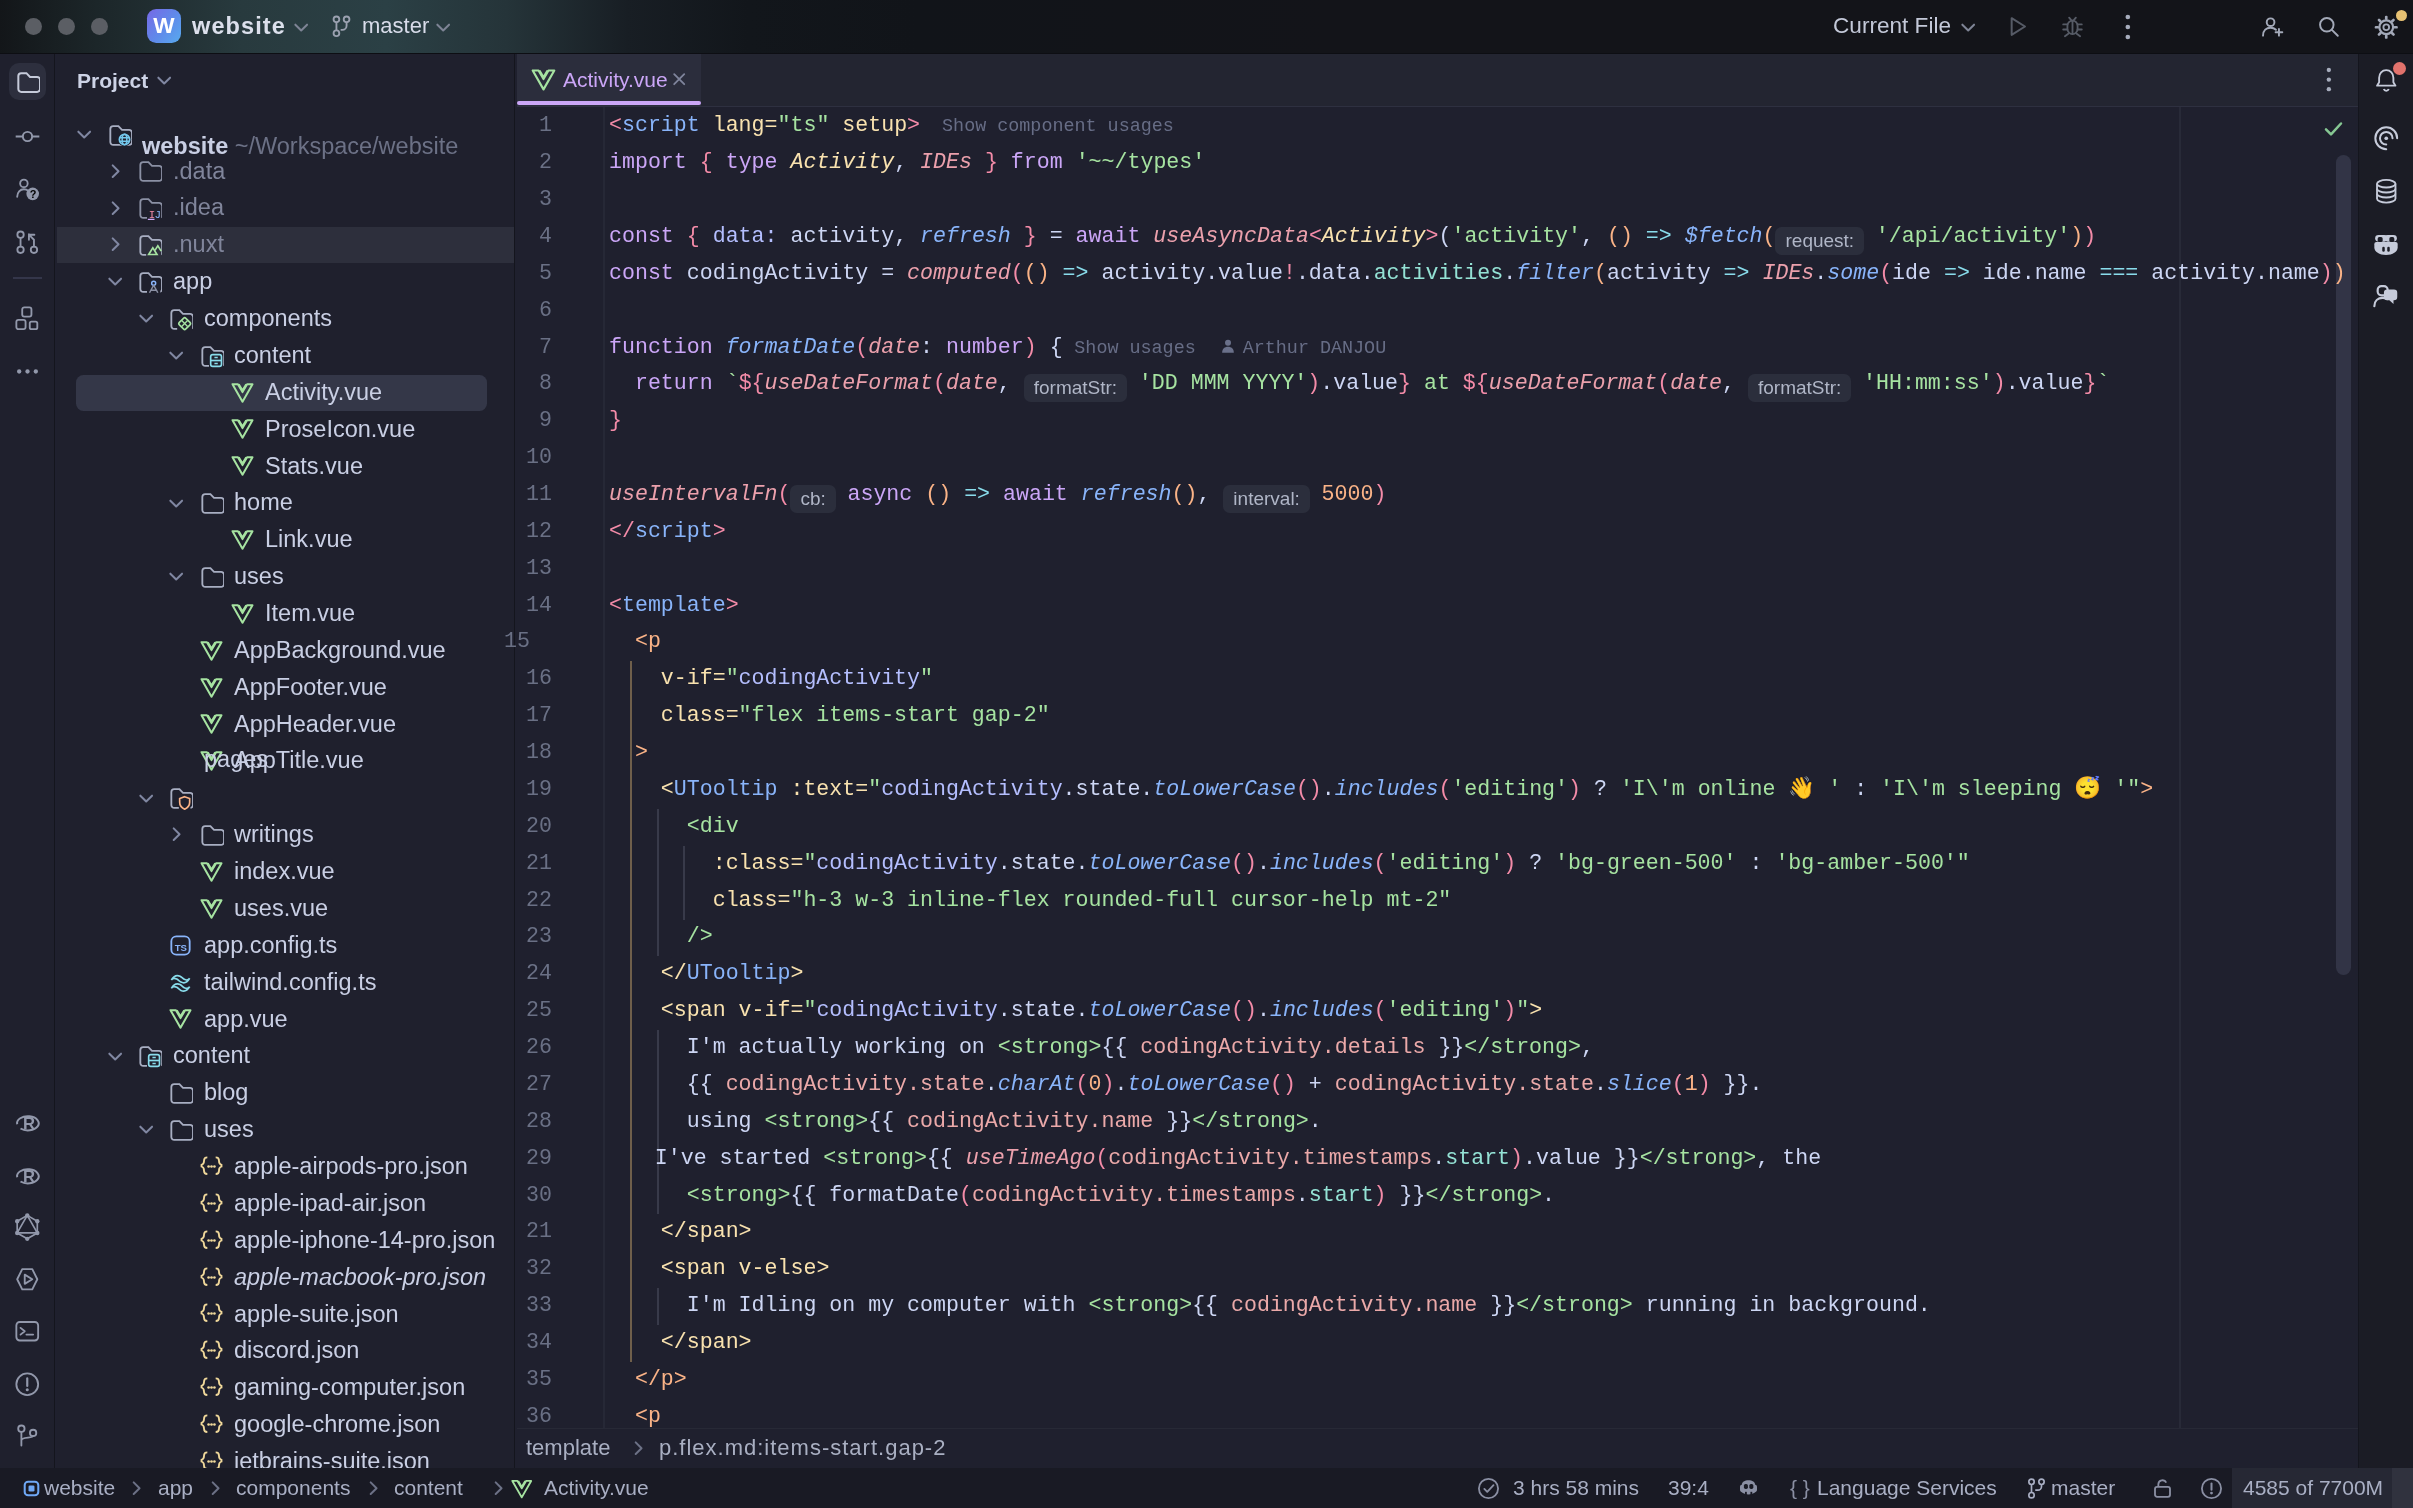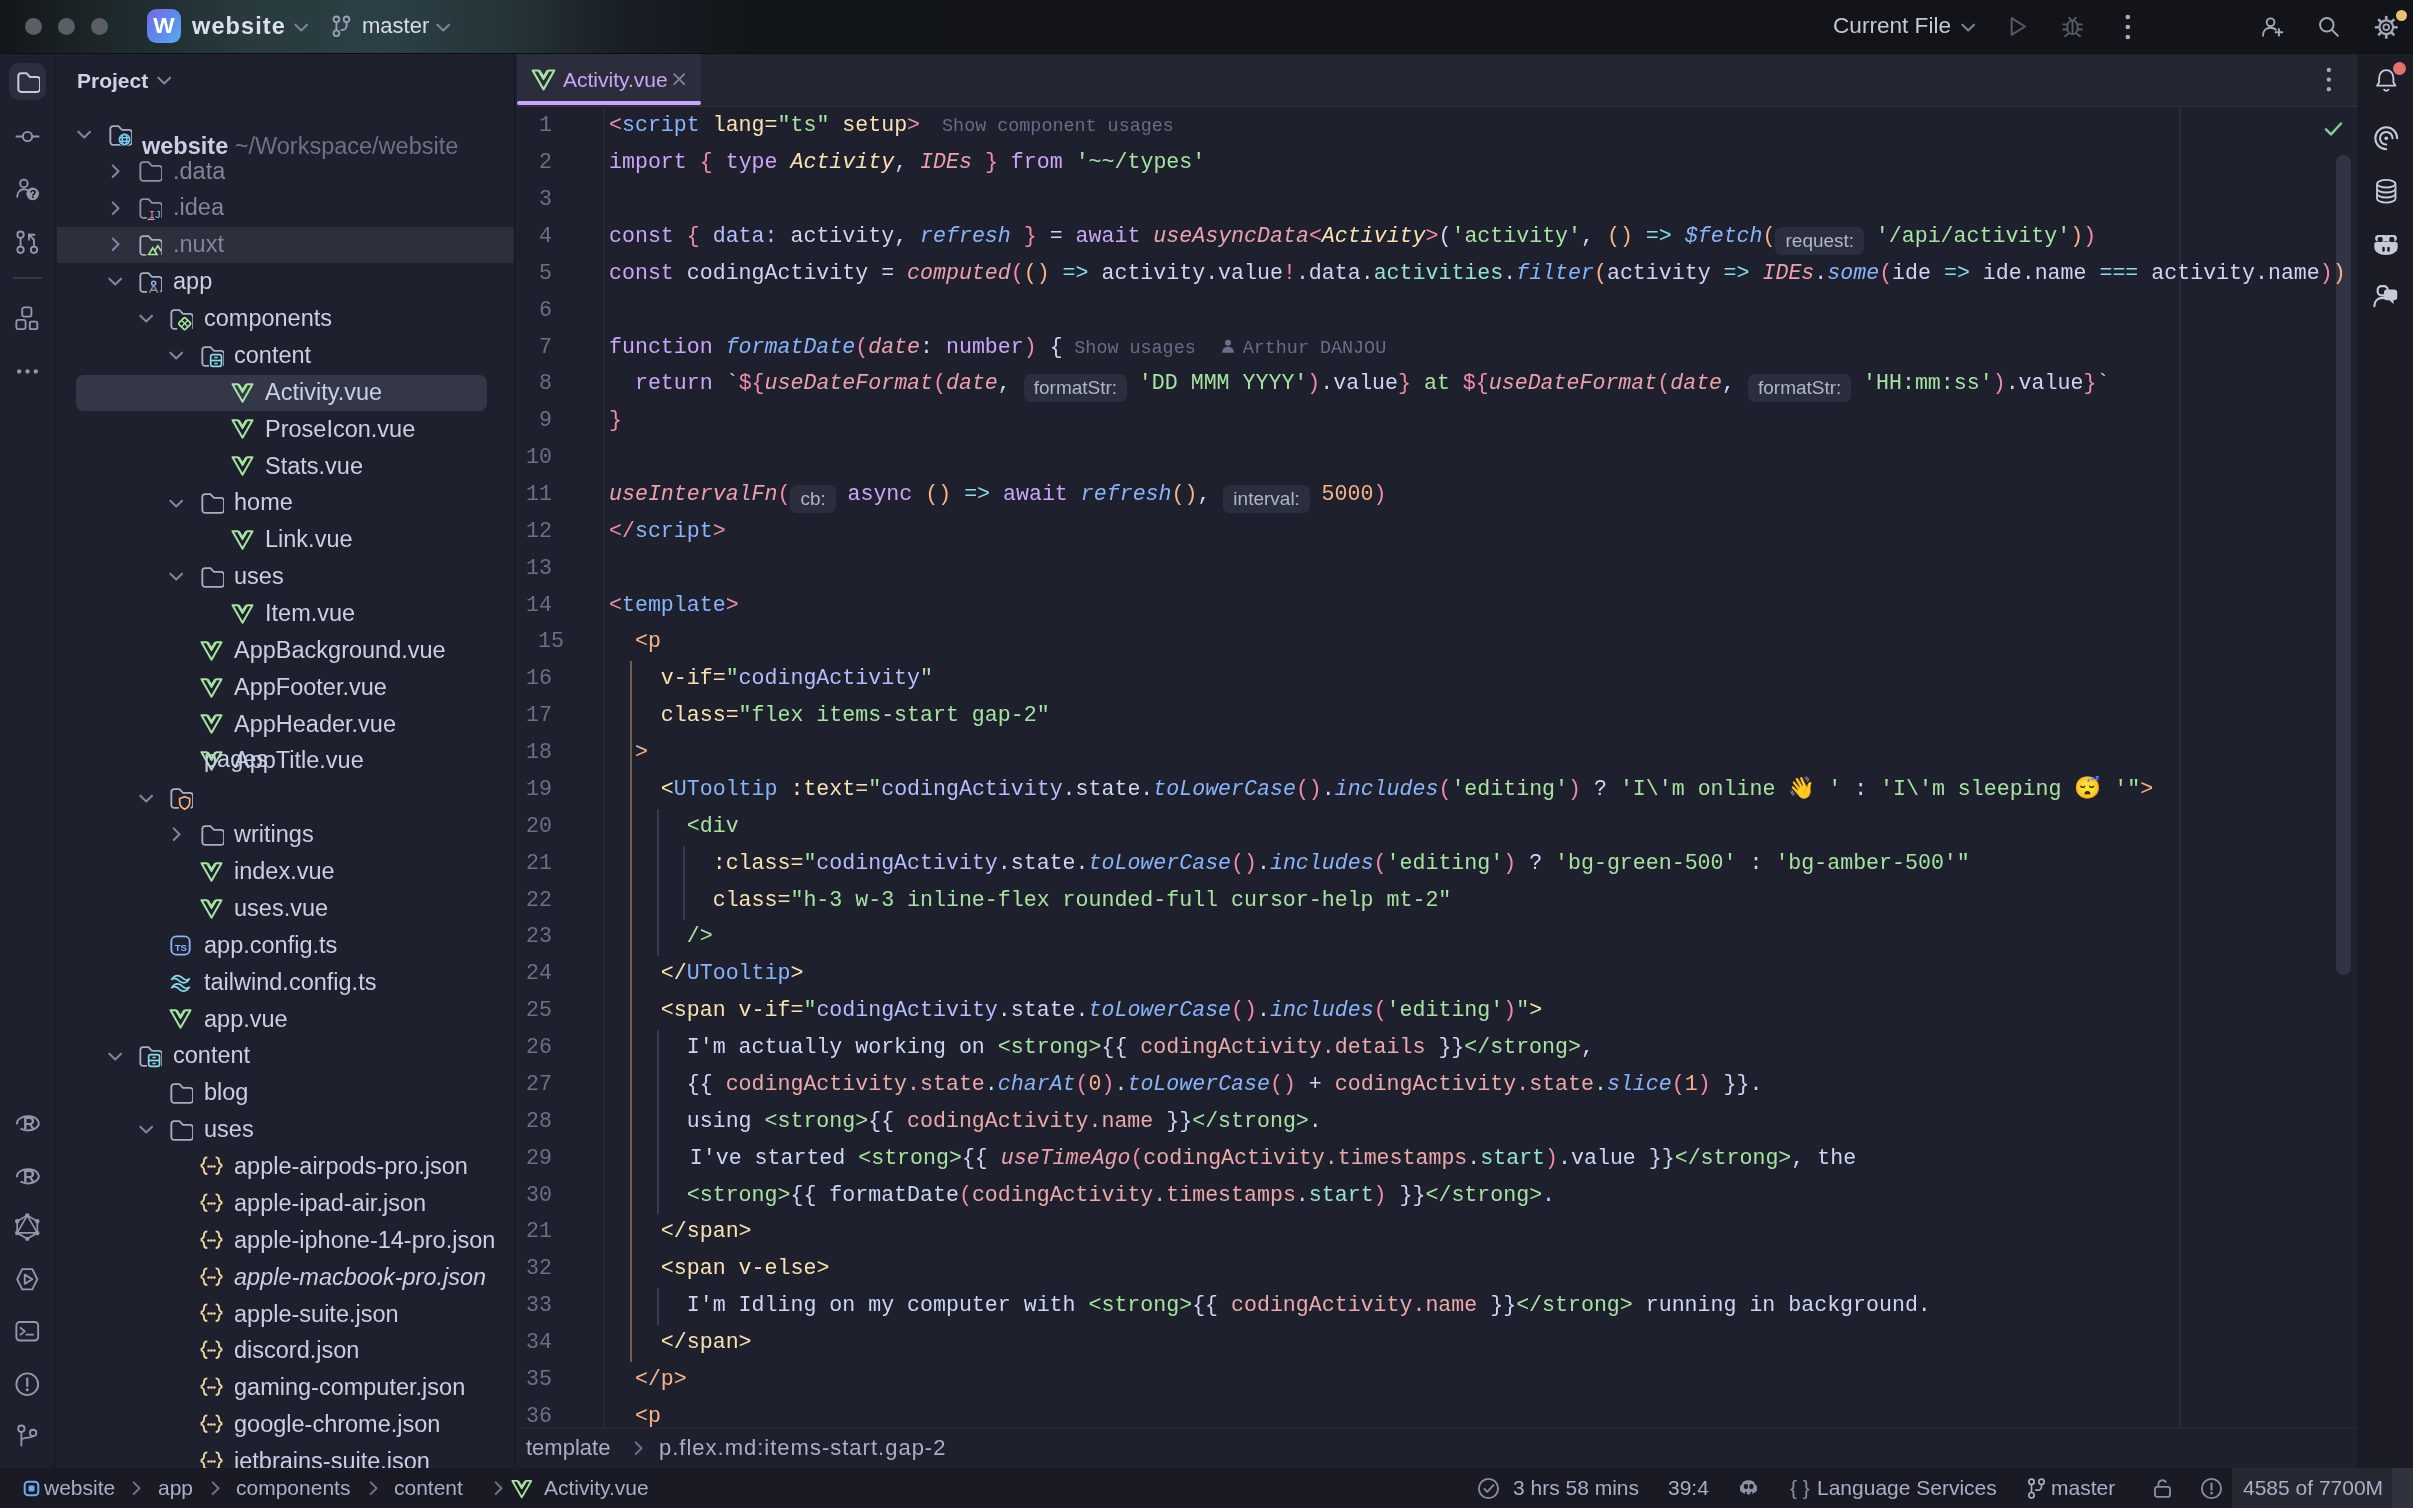"15" div.lnum { left: 465px -> 431px }
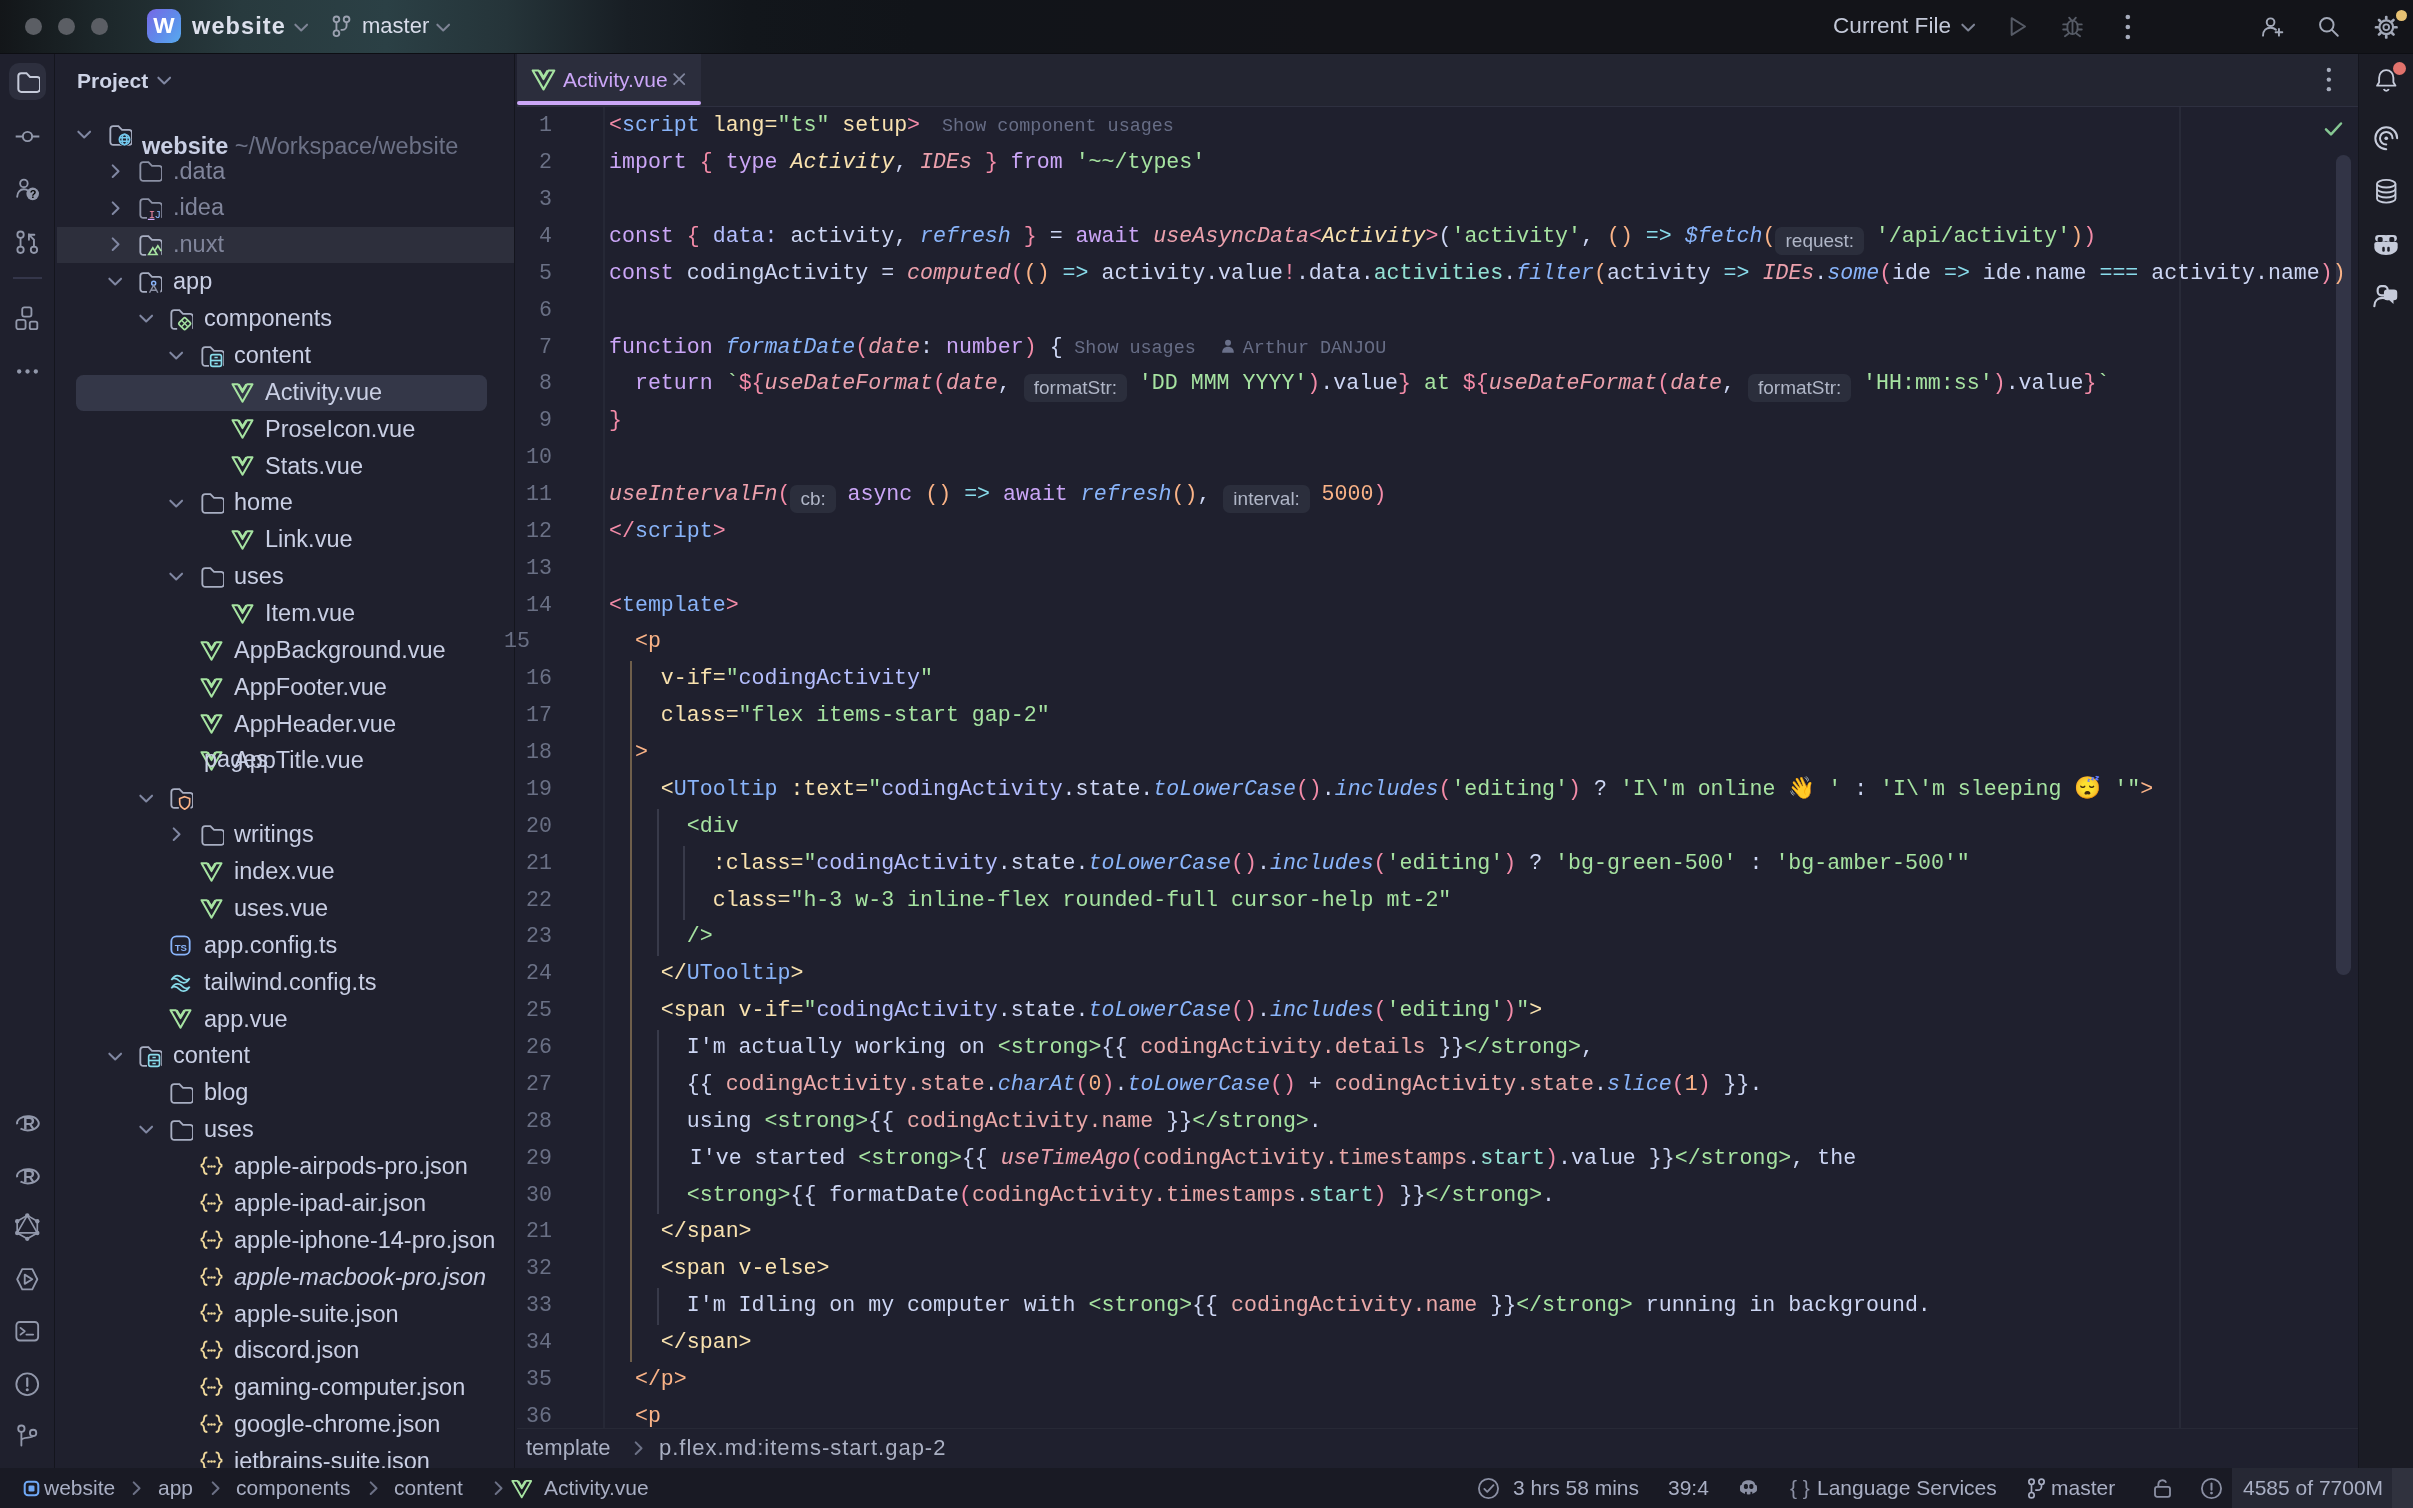"I've started <strong>{{" div.cl { left: 612px -> 577px }
